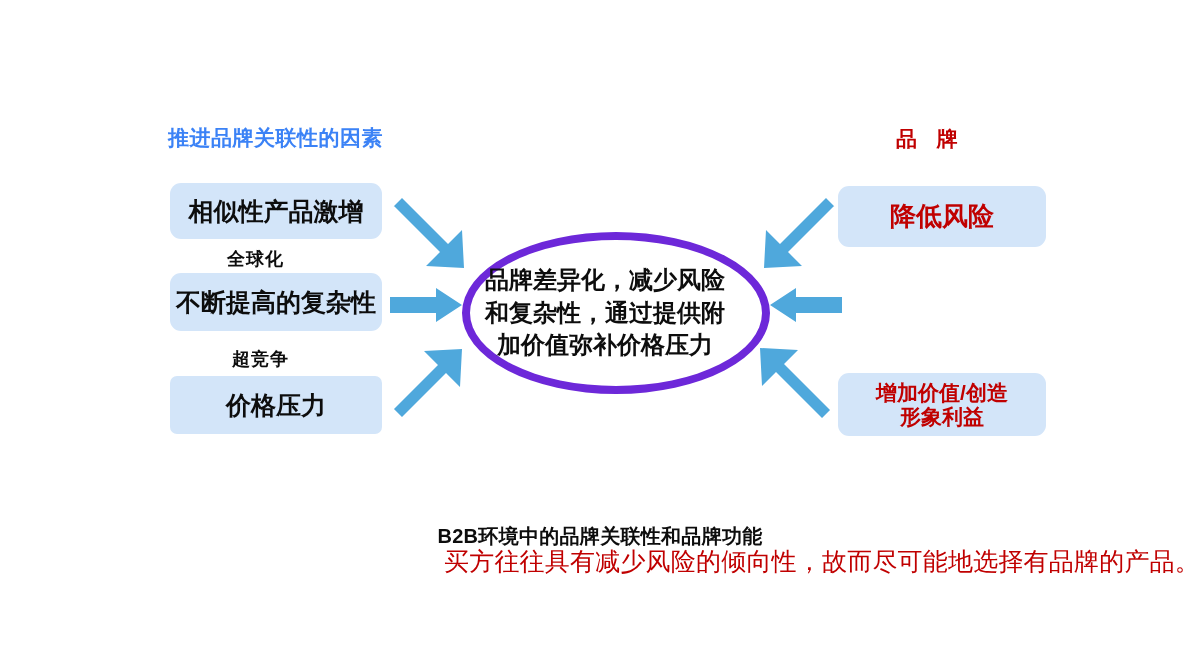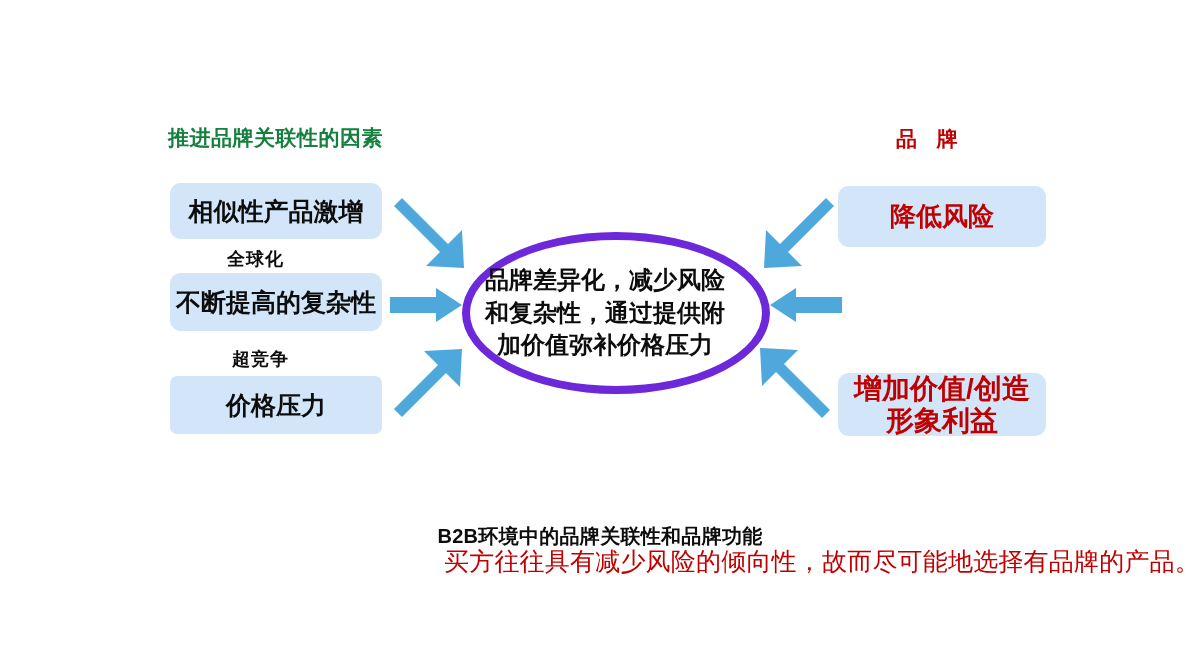"推进品牌关联性的因素" #heading-left { color: #15803d -> #3b82f6 }
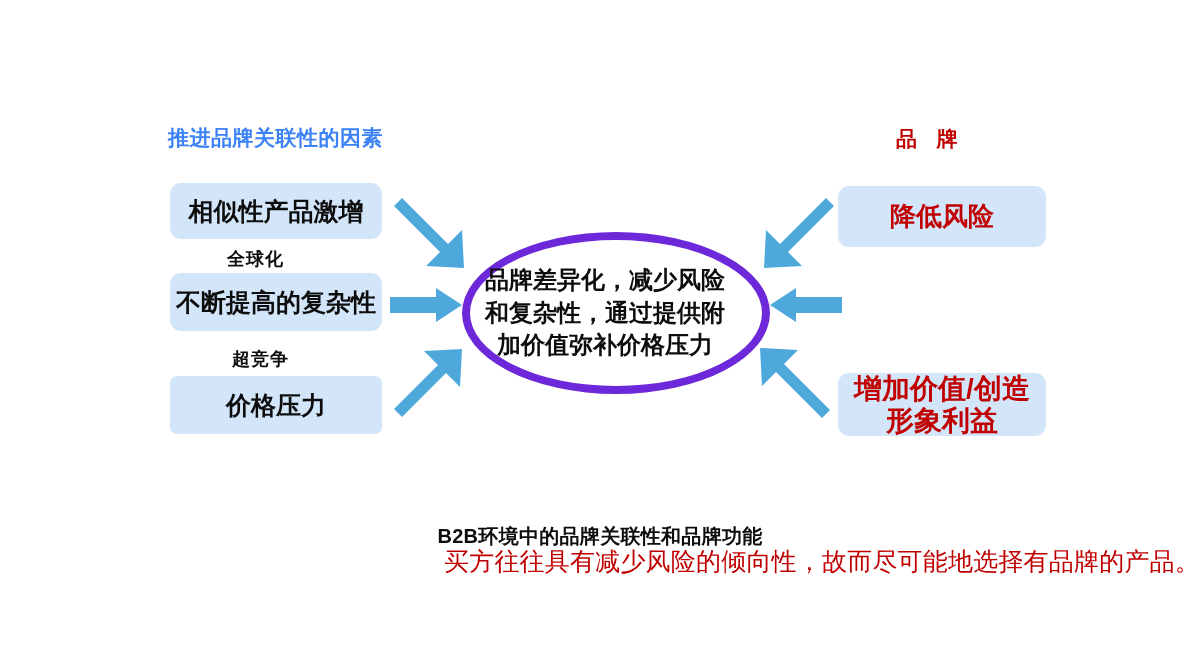"增加价值/创造" #box-r3 { font-size: 28px -> 21px }
